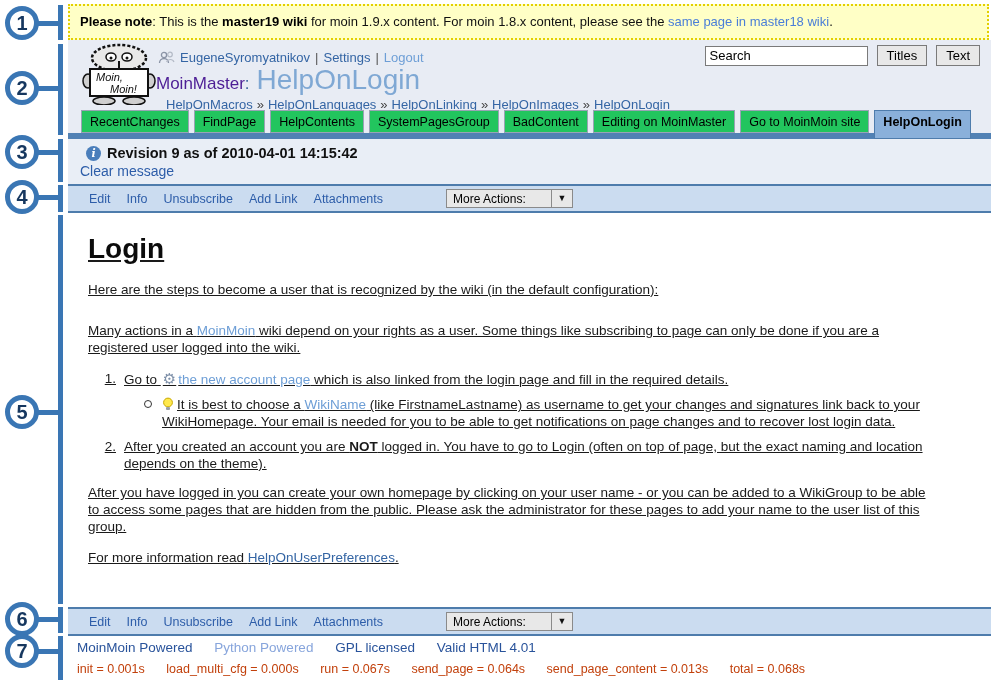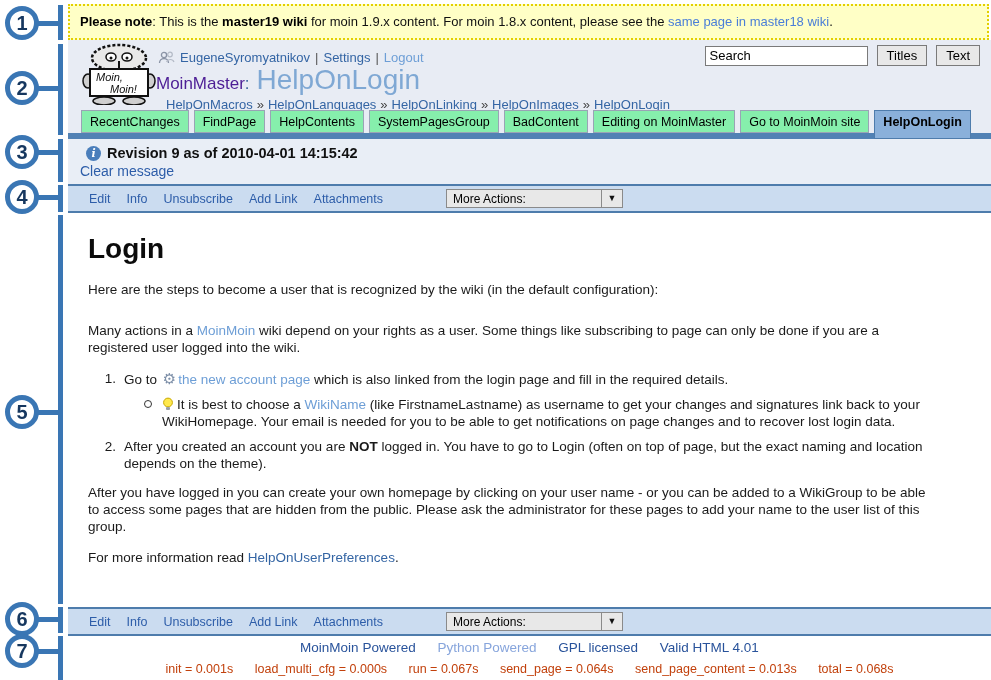"RecentChanges" .tab { background: #86efac -> #22c55e }
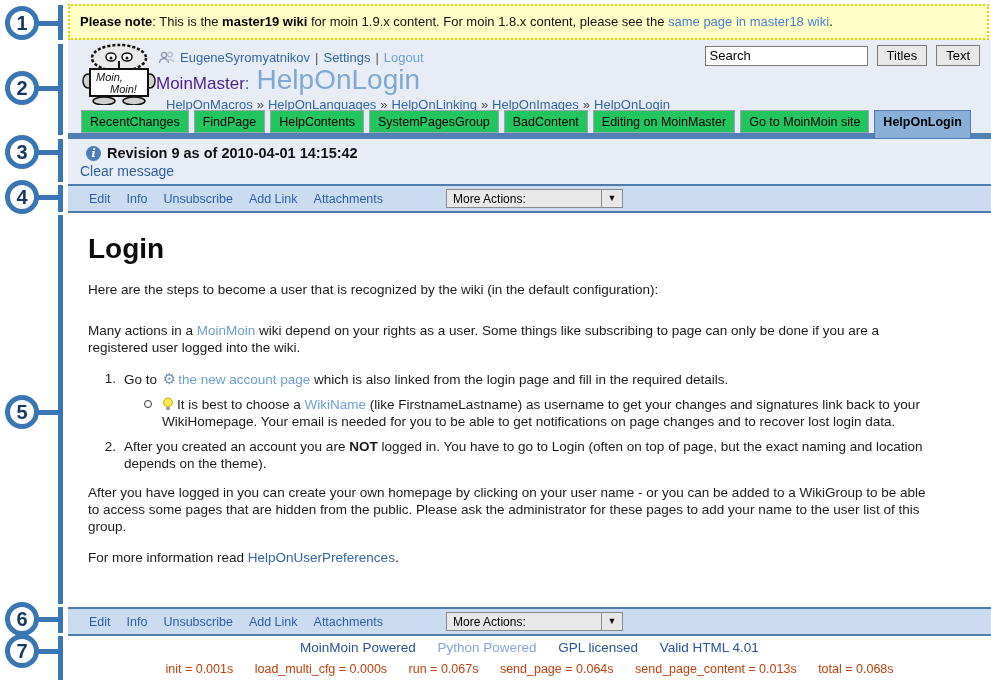"More Actions:" .dropdown { width: 177px -> 127px }
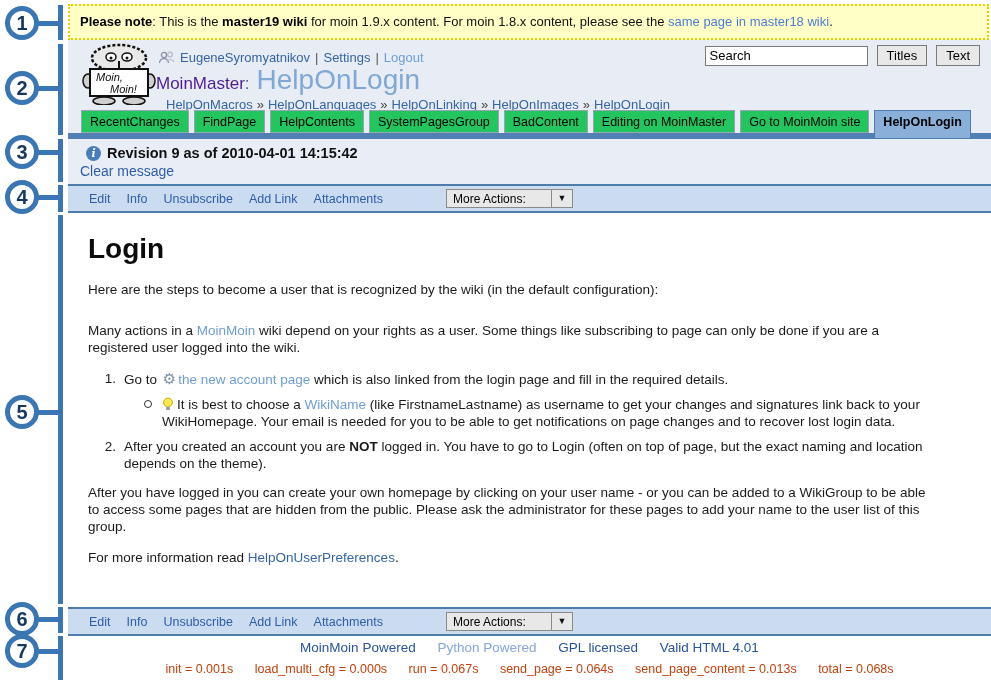"Login" .content { text-decoration: none -> underline }
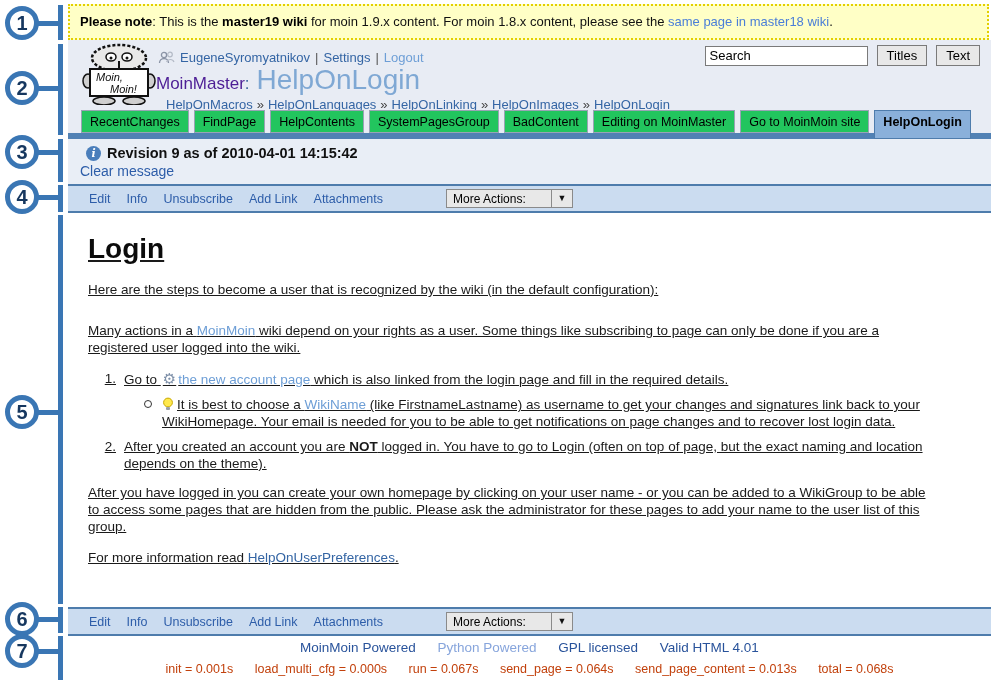"MoinMoin Powered Python Powered GPL" .footer { text-align: center -> none }
